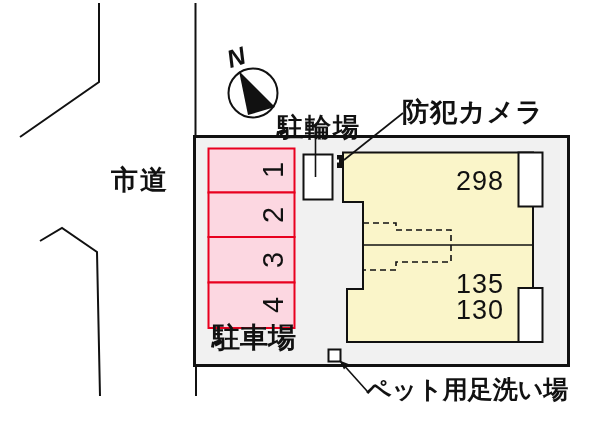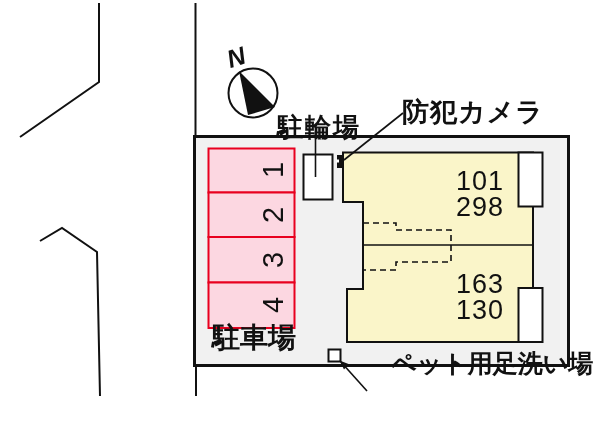"市道" div.lbl { html: none -> <div>市道</div> }
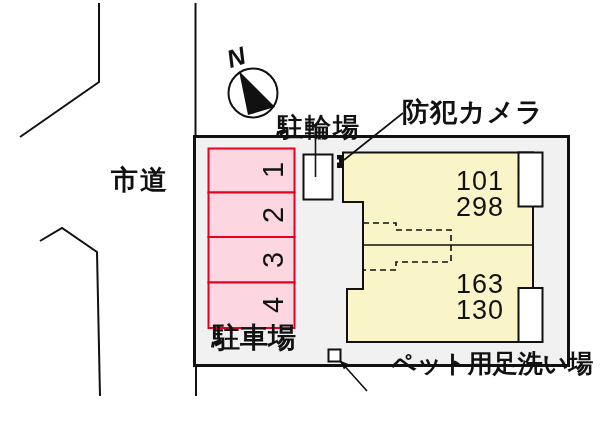"101" div { html: <div>101</div> -> none }
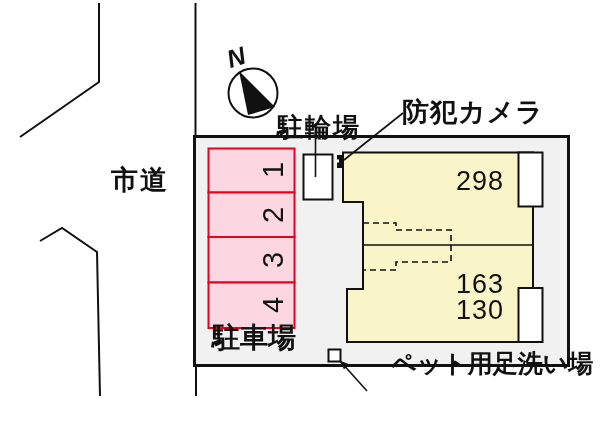"163" div { text: 163 -> 135 }
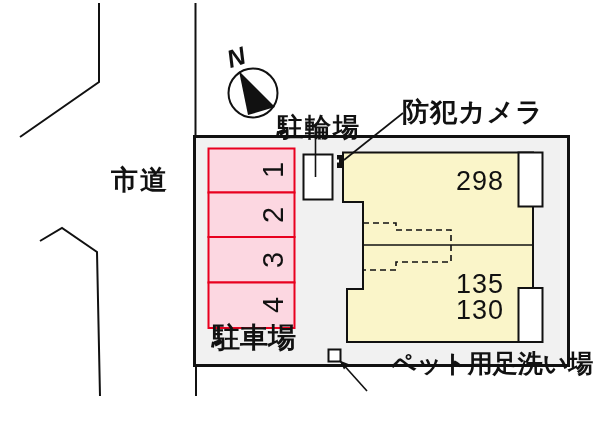"ペット用足洗い場" .pet-label { margin-left: 25px -> none; top: 350px -> 376px }
